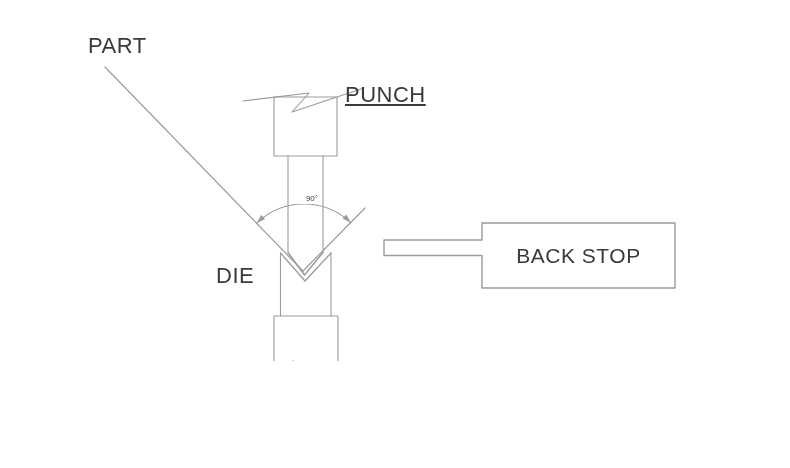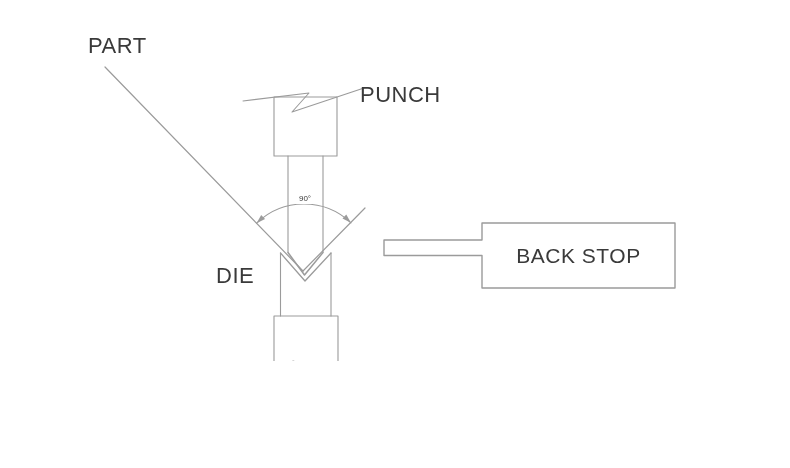"PUNCH" div.dlabel { left: 360px -> 345px; text-decoration: none -> underline }
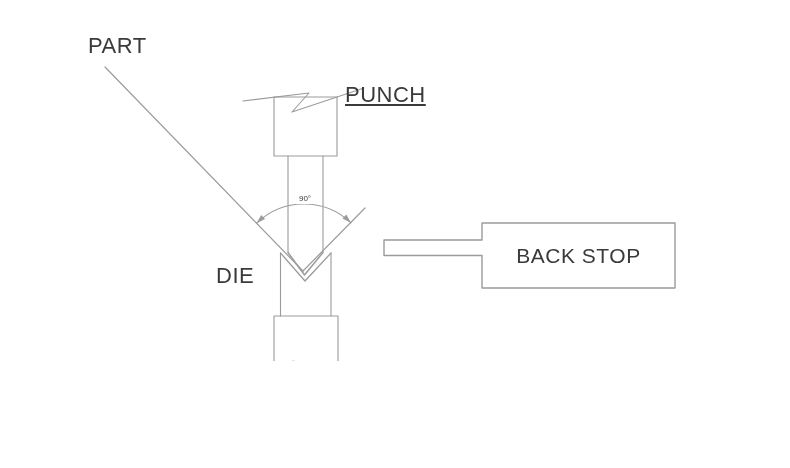"90°" .angle-label { text-align: center -> right }
